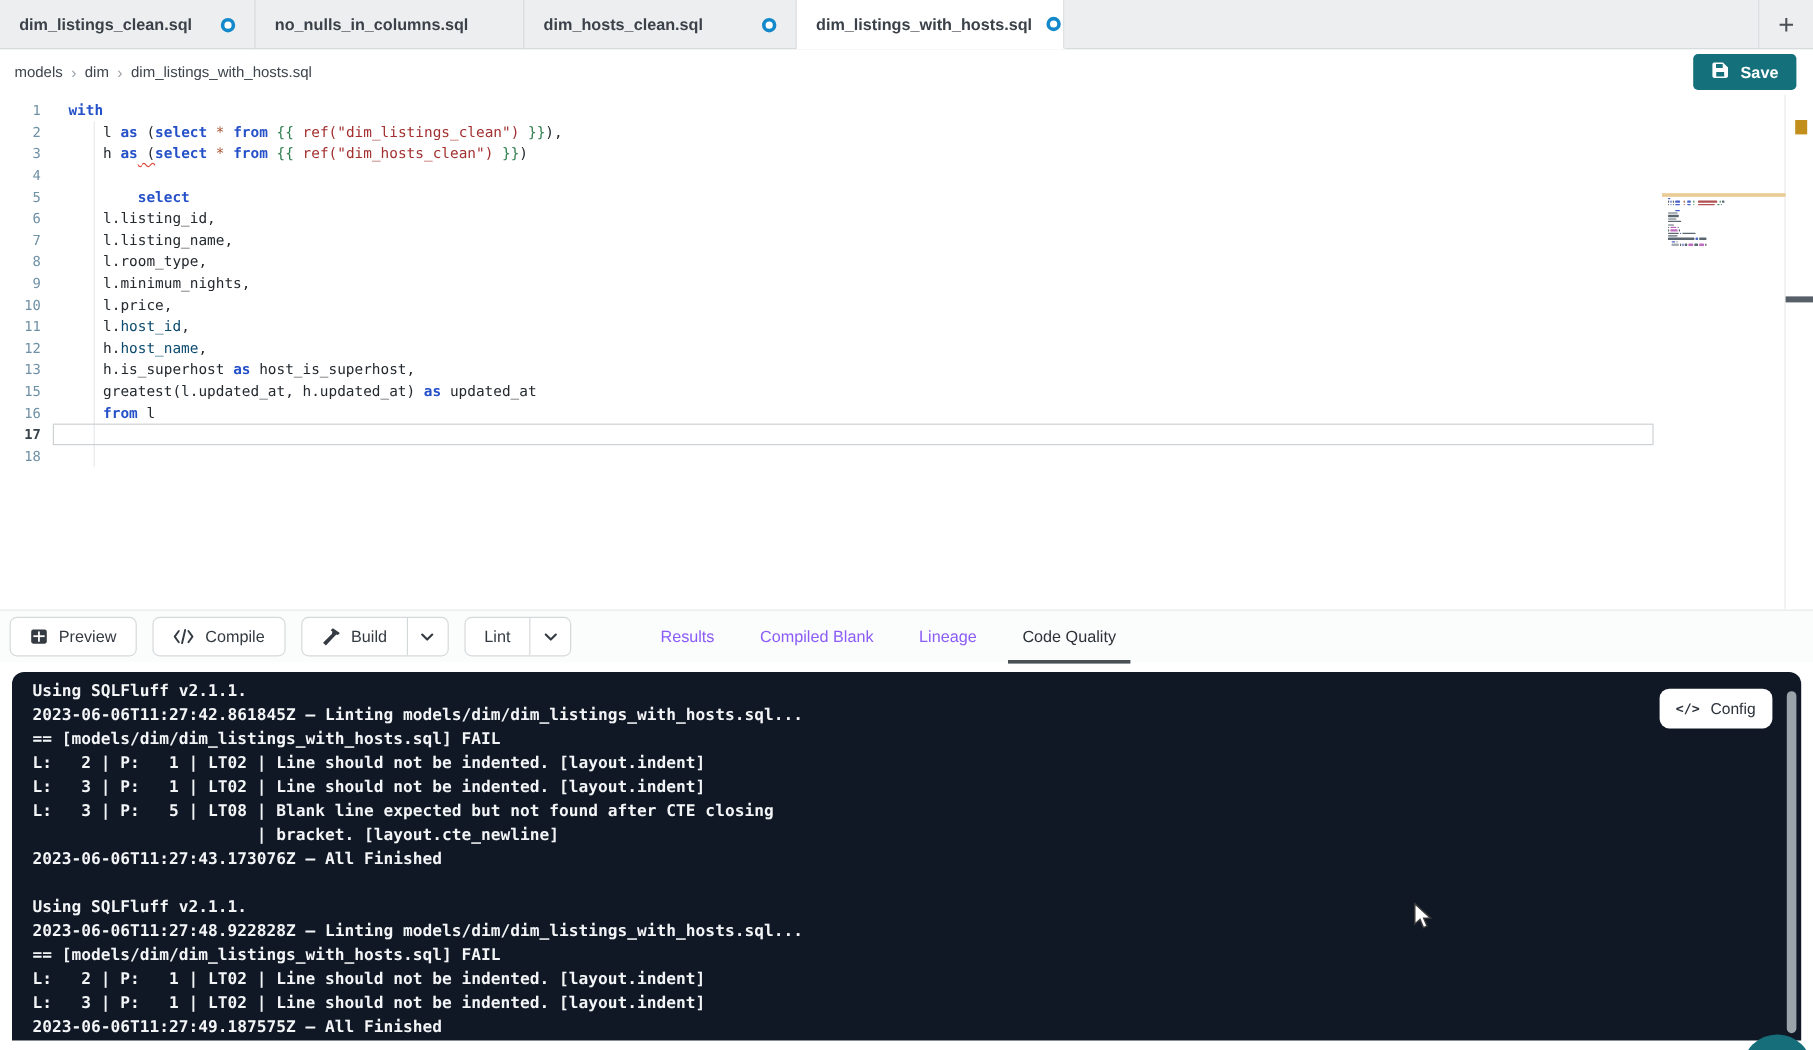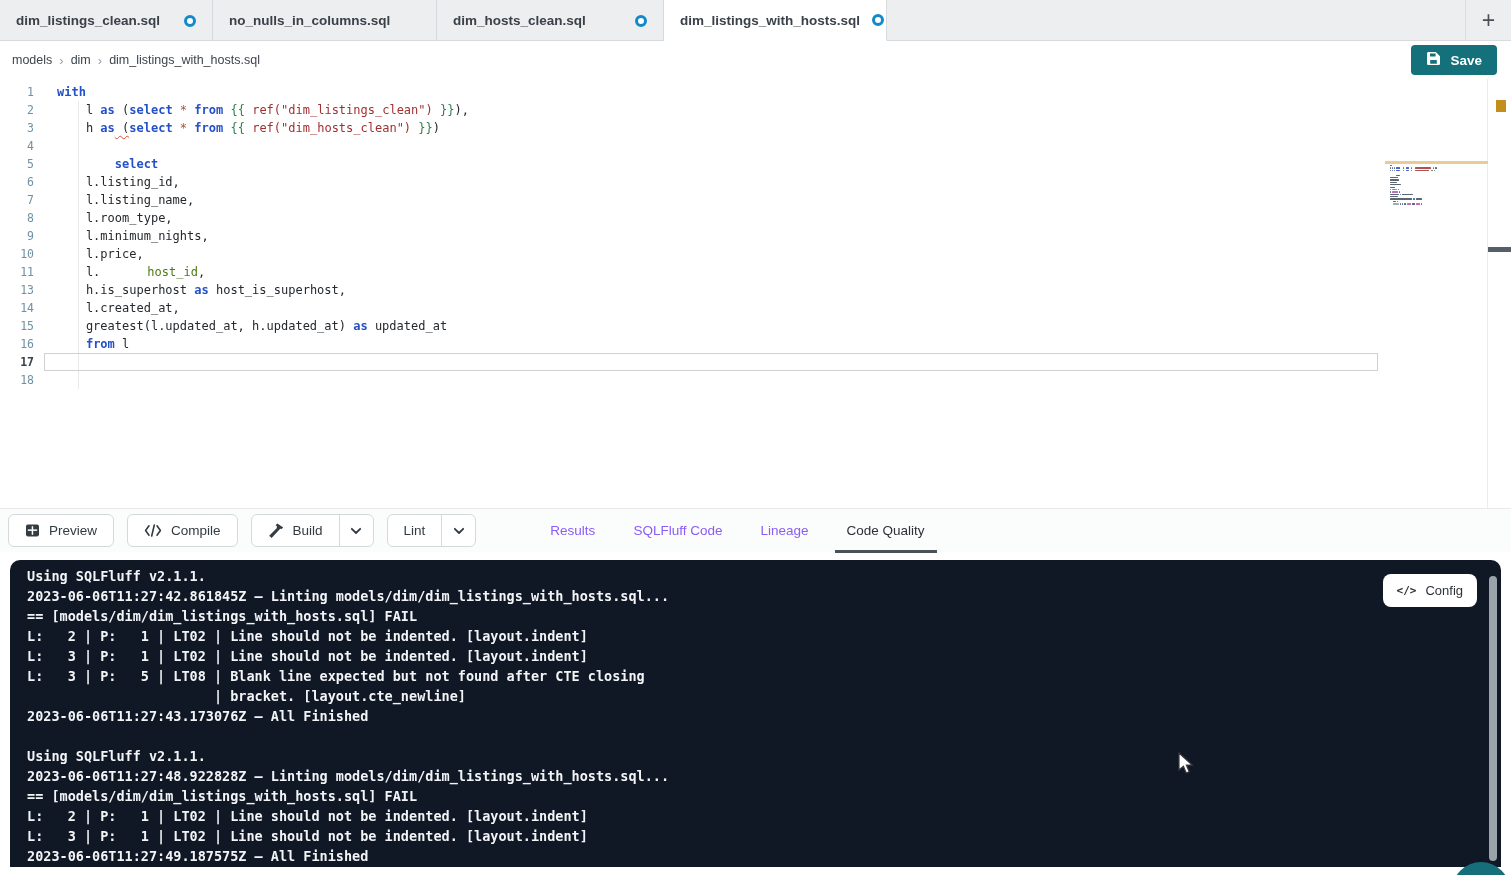"host_id" .s-m { color: #4d7c0f -> #0c4a6e; margin-left: 47px -> none }
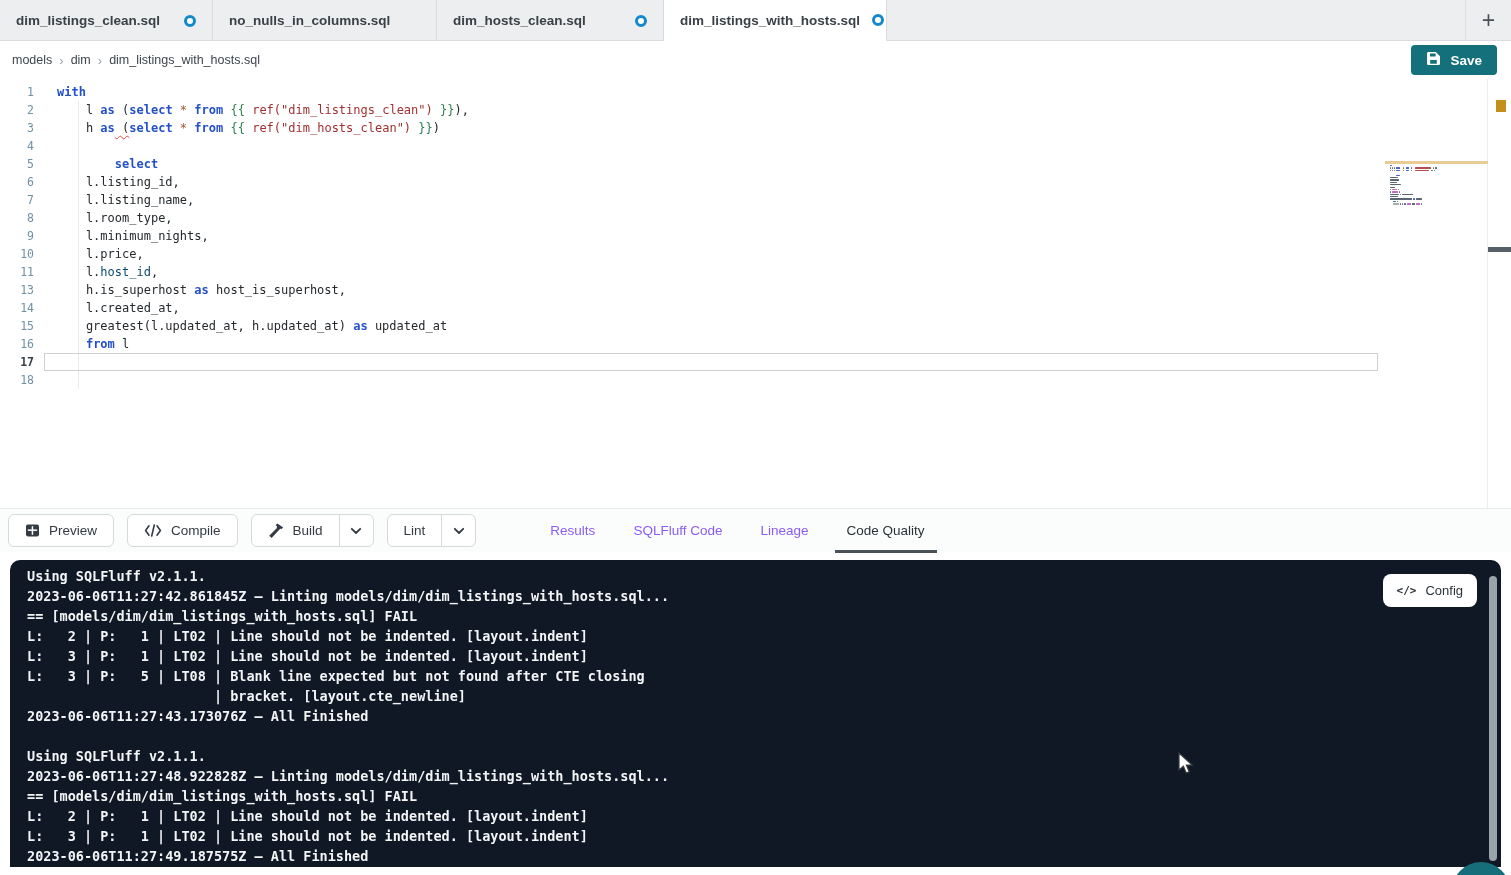"12" div.row { html: none -> <div> <span>12</span> <span><span> h.</span><span>host_name</span><span>,</span></span> </div> }
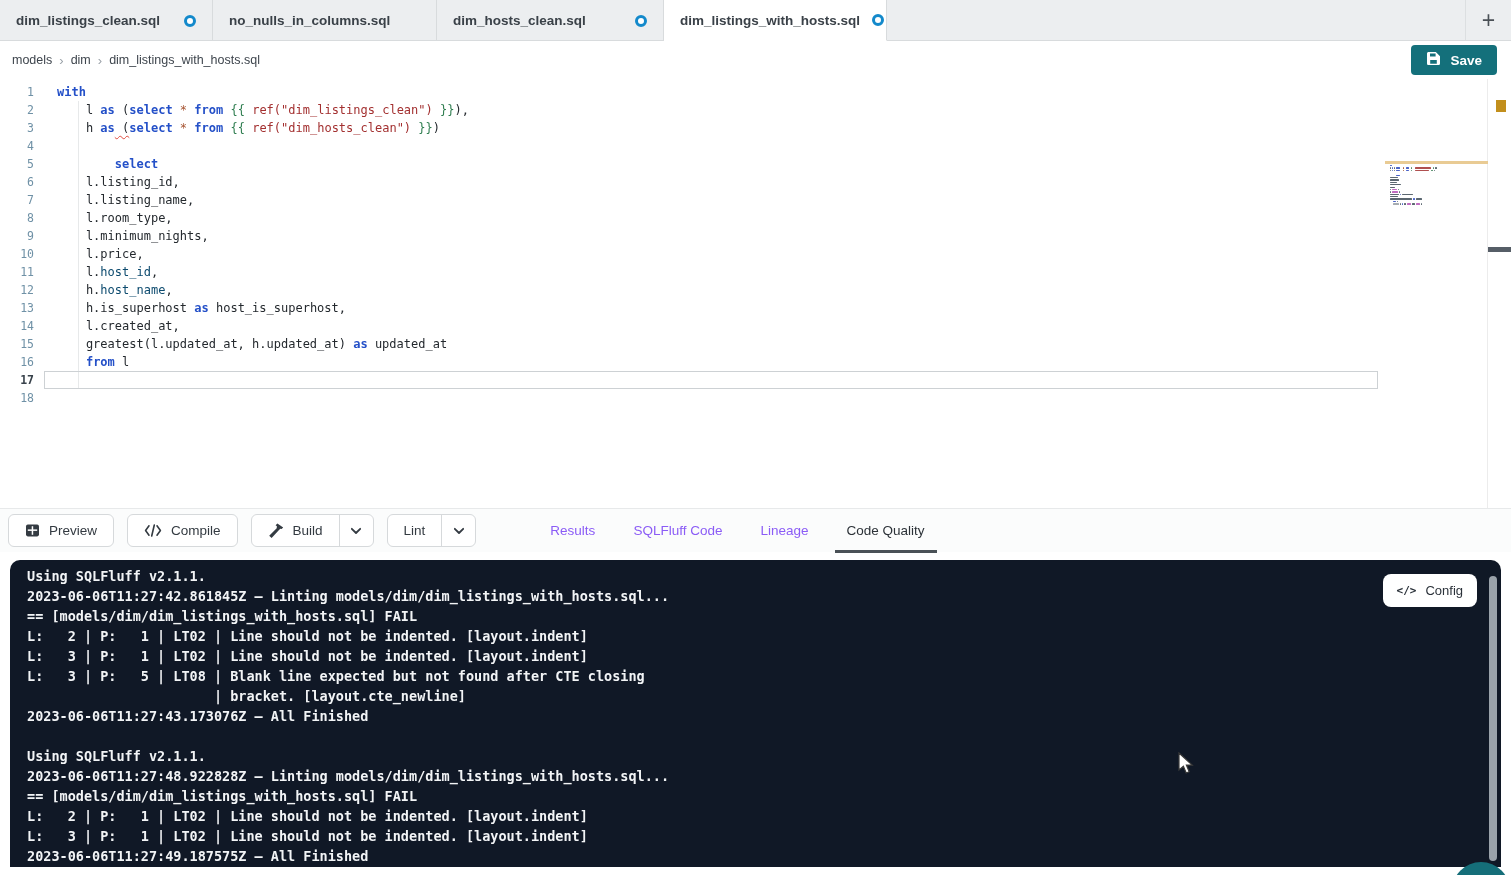"14" div.row { html: <div> <span>14</span> <span><span> l.created_at,</span></span> </div> -> none }
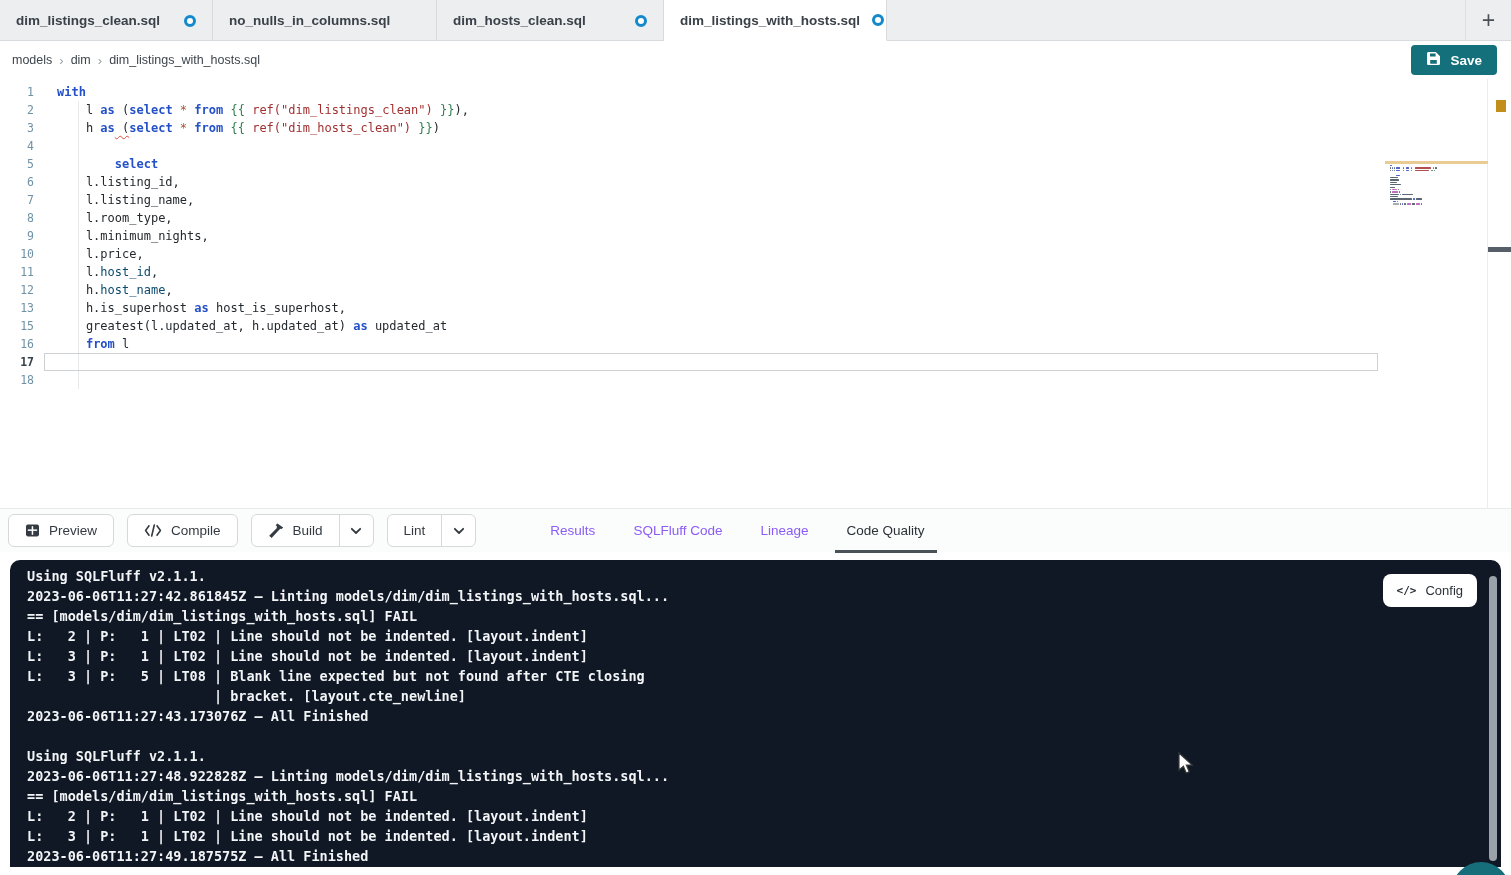"SQLFluff Code" div.ptab { text: SQLFluff Code -> Compiled Blank }
